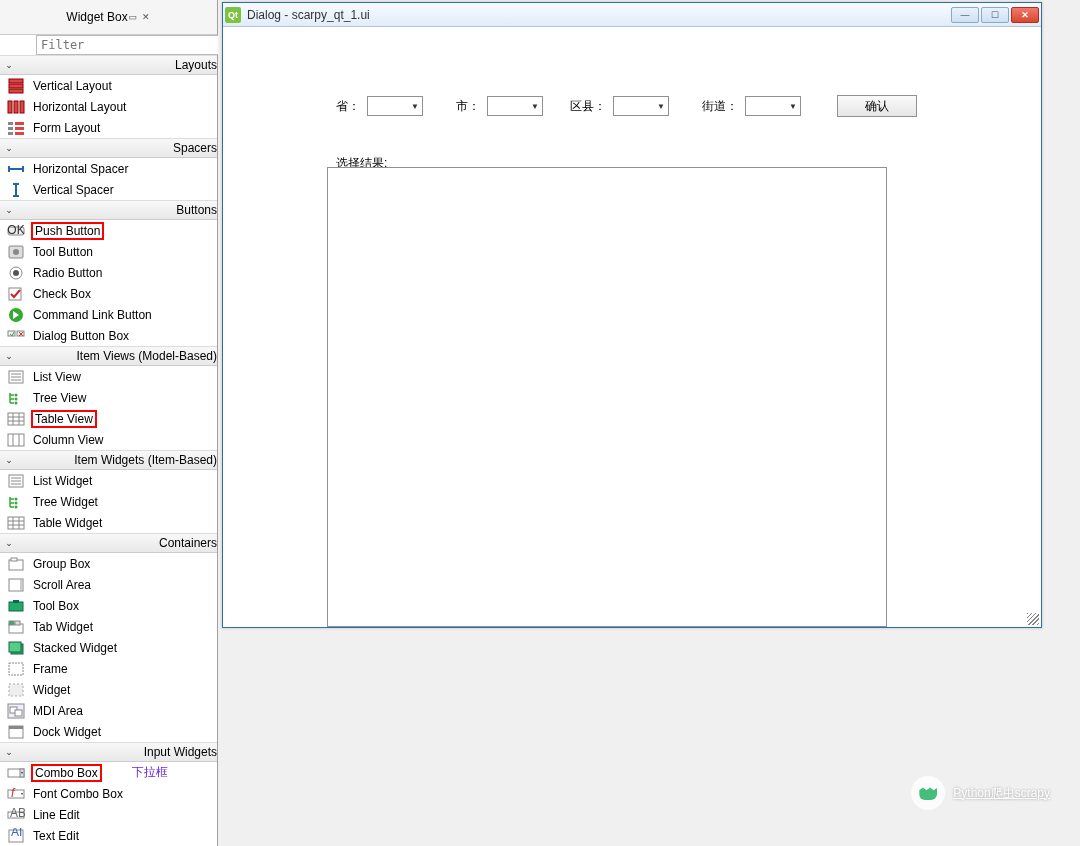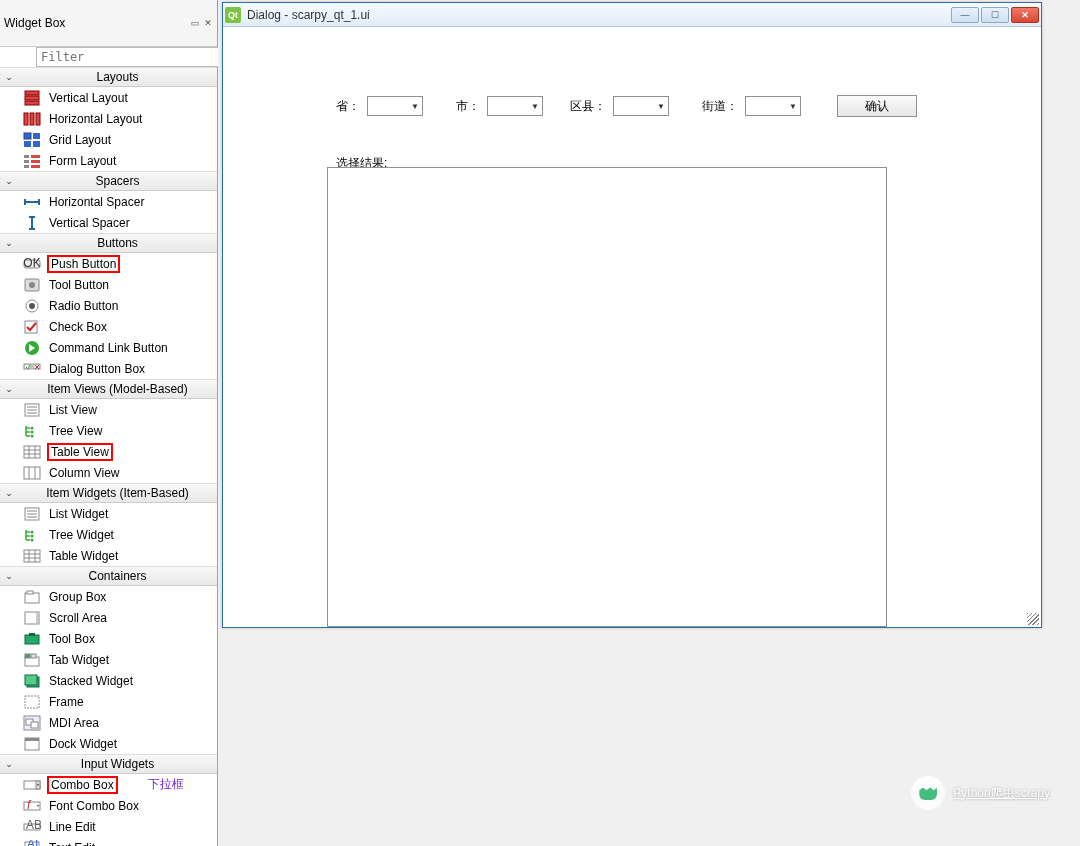"Widget Box" .sidebar-title { justify-content: space-between -> center; padding: 16px 4px -> 10px 4px }
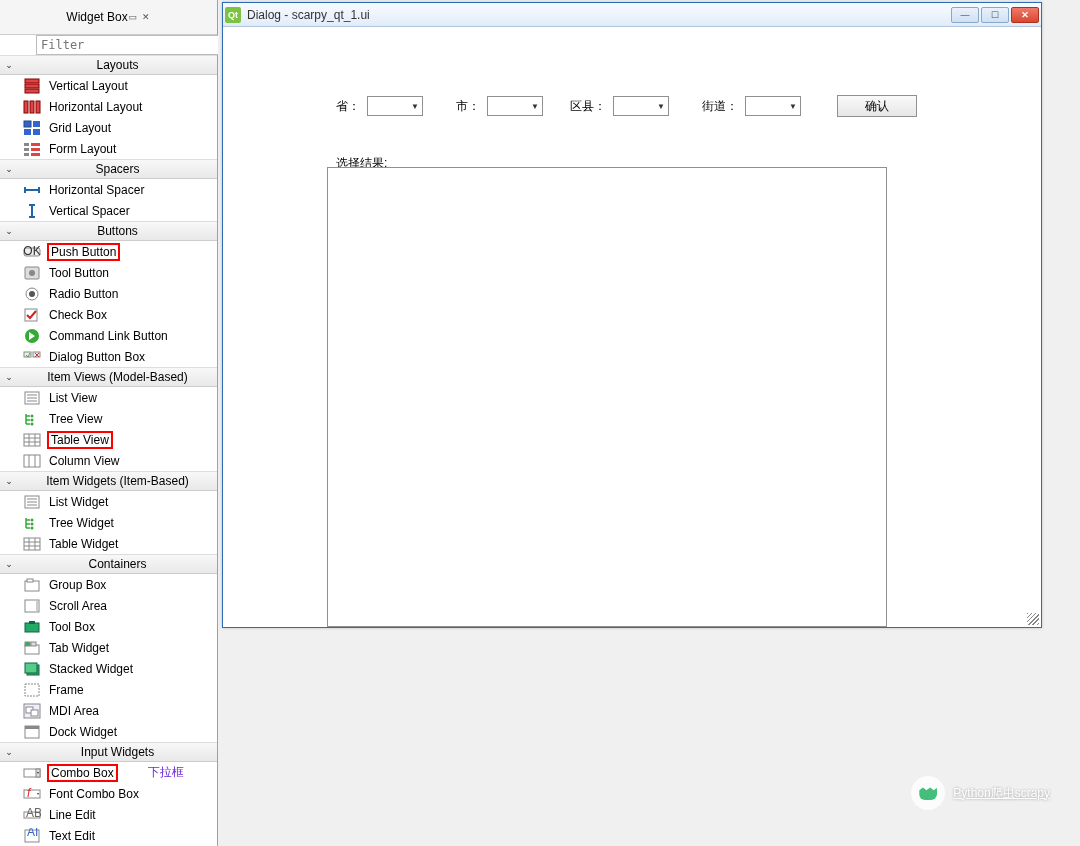"Layouts" .cat-label { text-align: center -> right }
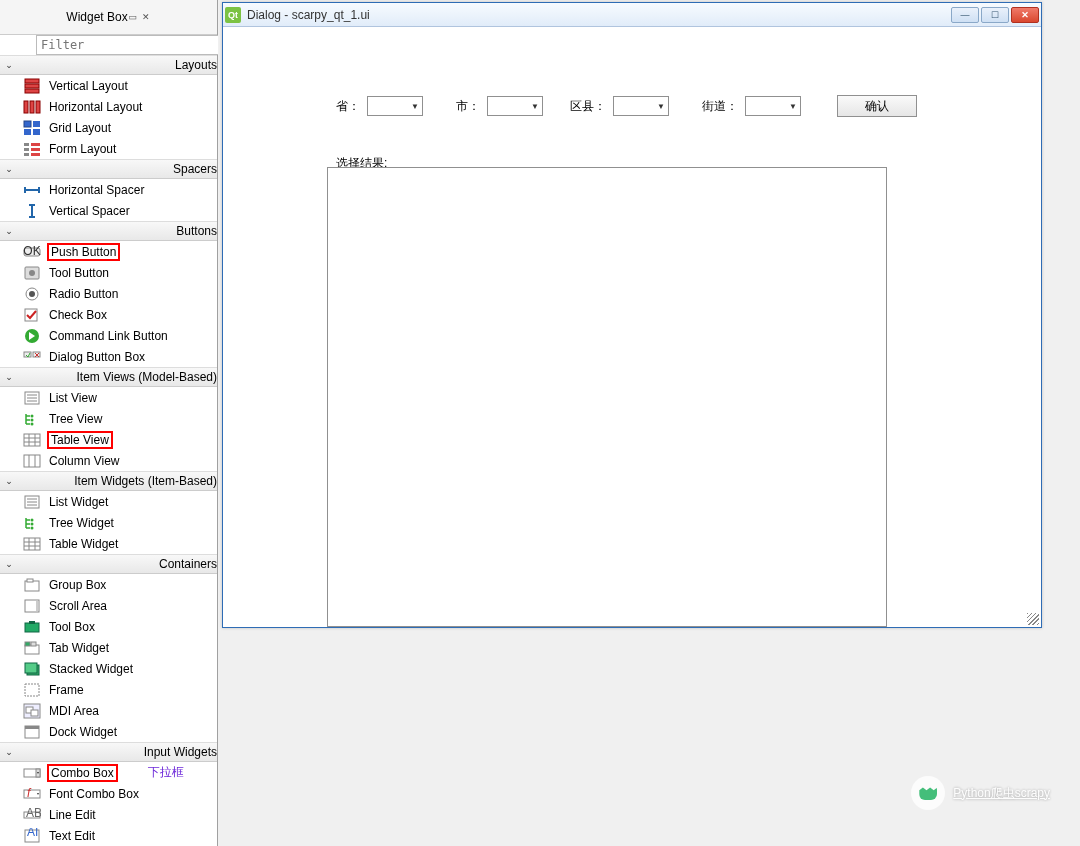"Vertical Layout" .widget-item { padding: 2px 20px -> 2px 4px }
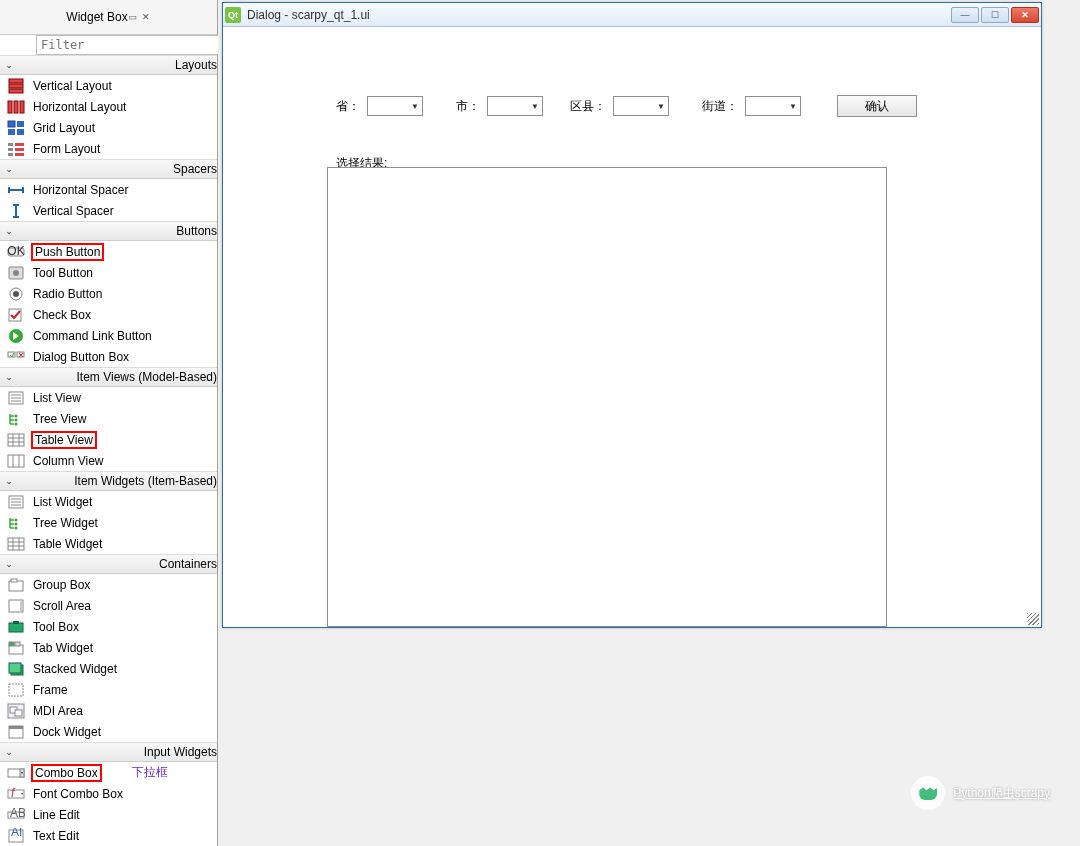"Grid Layout" div.widget-item { html: <div> <span> <svg> <rect></rect> <rect></rect> <rect></rect> <rect></rect> </svg> </span> <span>Grid Layout</span> </div> -> none }
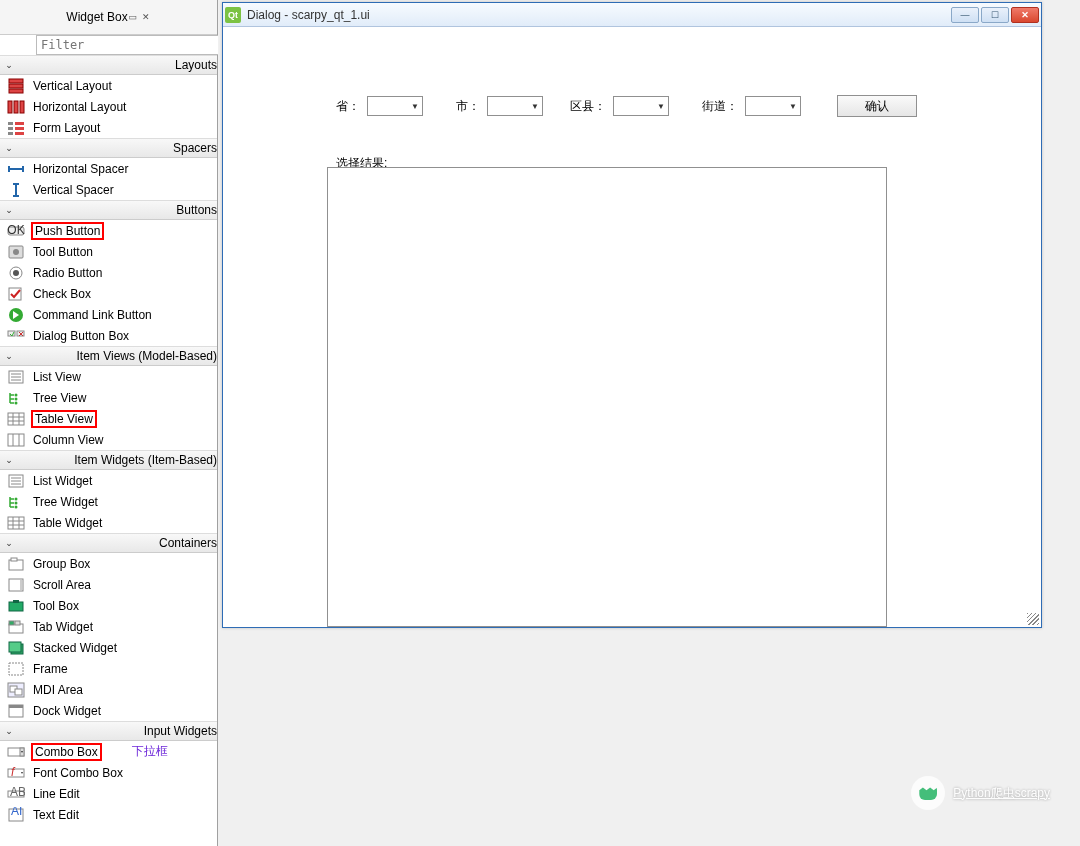"Widget" div.widget-item { html: none -> <div> <span> <svg> <rect></rect> </svg> </span> <span>Widget</span> </div> }
